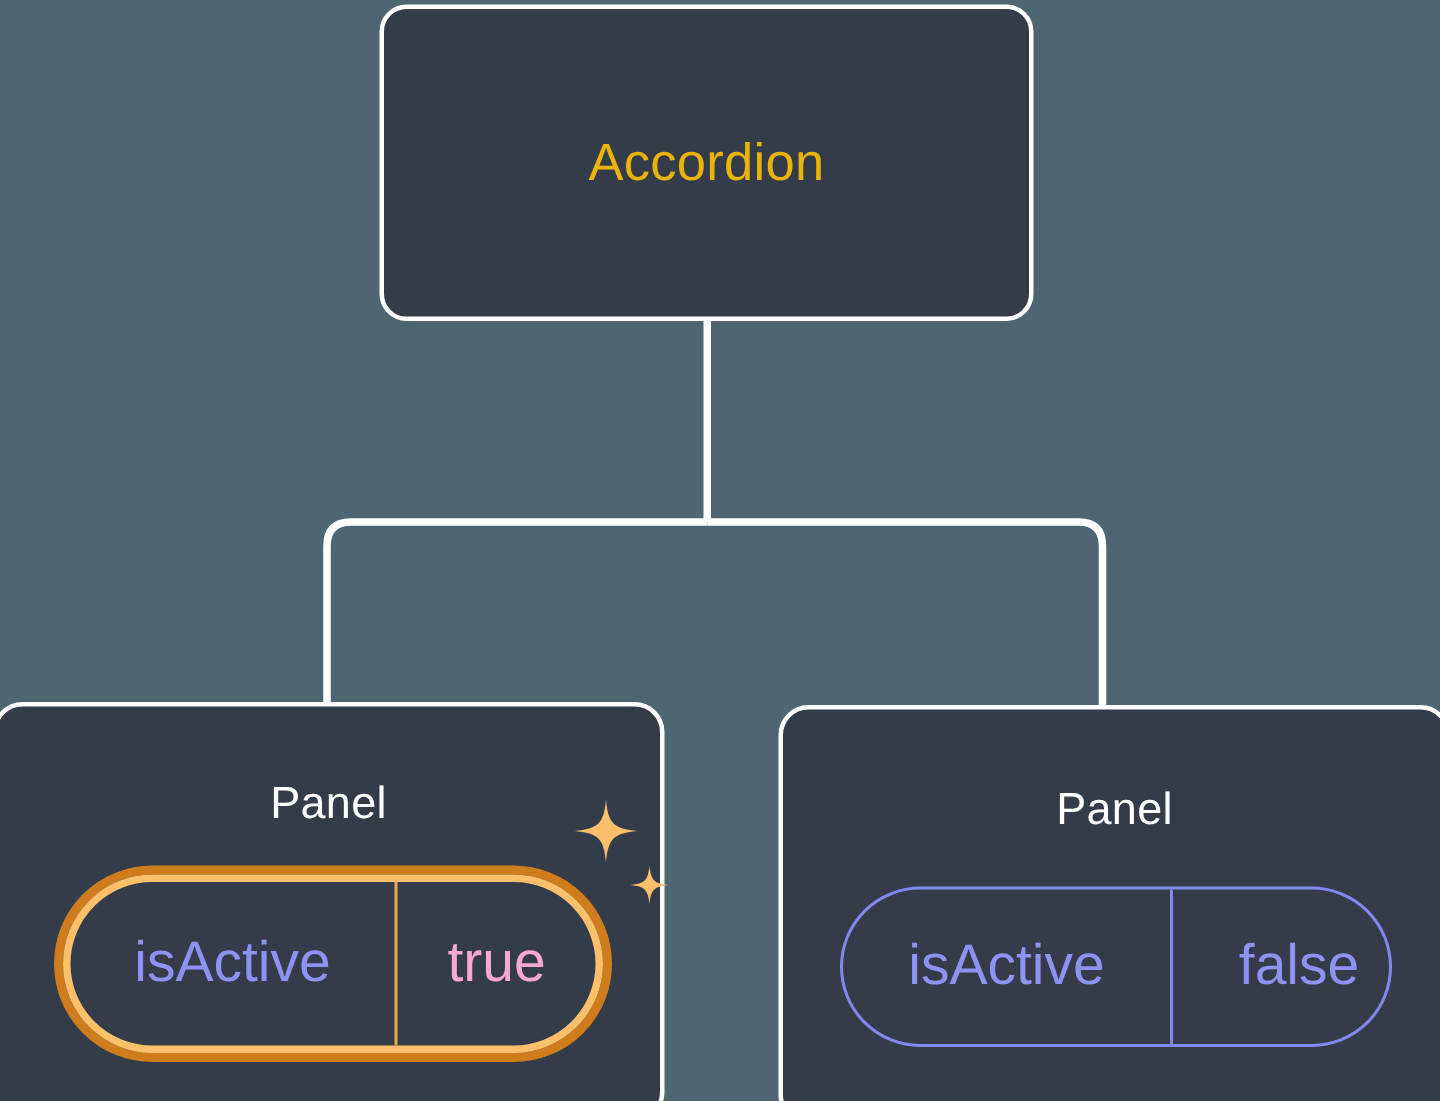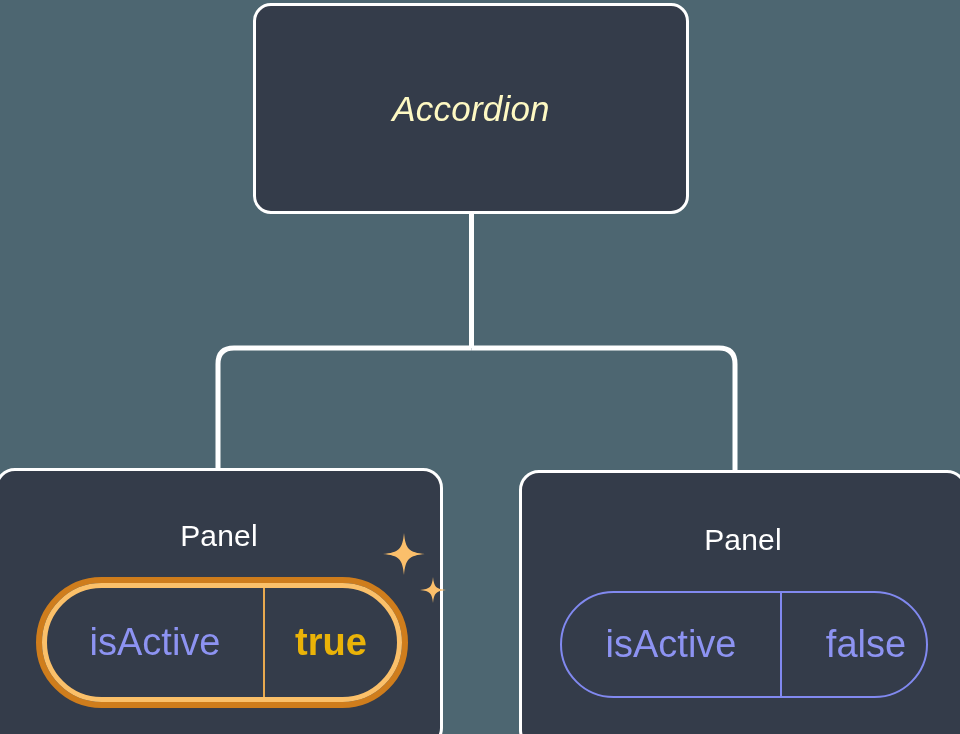"Accordion" .node-title-root { color: #fef9c3 -> #eab308; font-style: italic -> none }
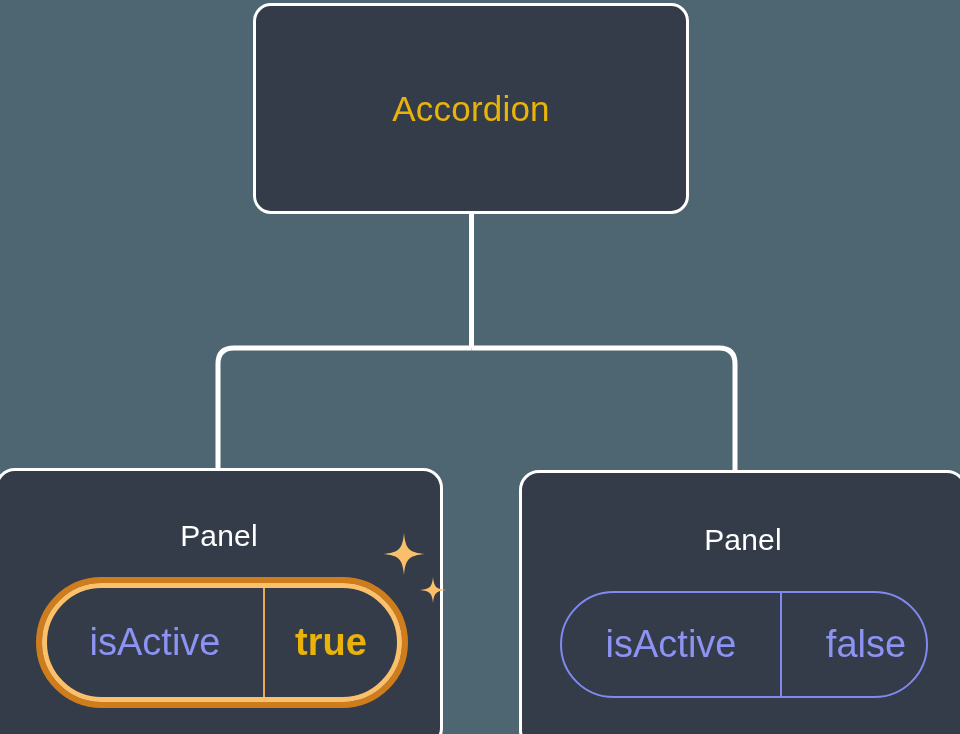"true" .prop-pill-highlight .prop-val { color: #eab308 -> #f9a8d4; font-weight: bold -> normal }
